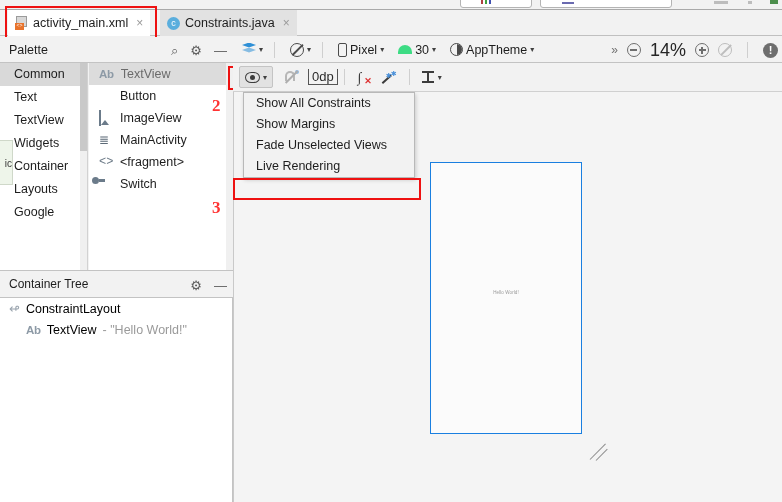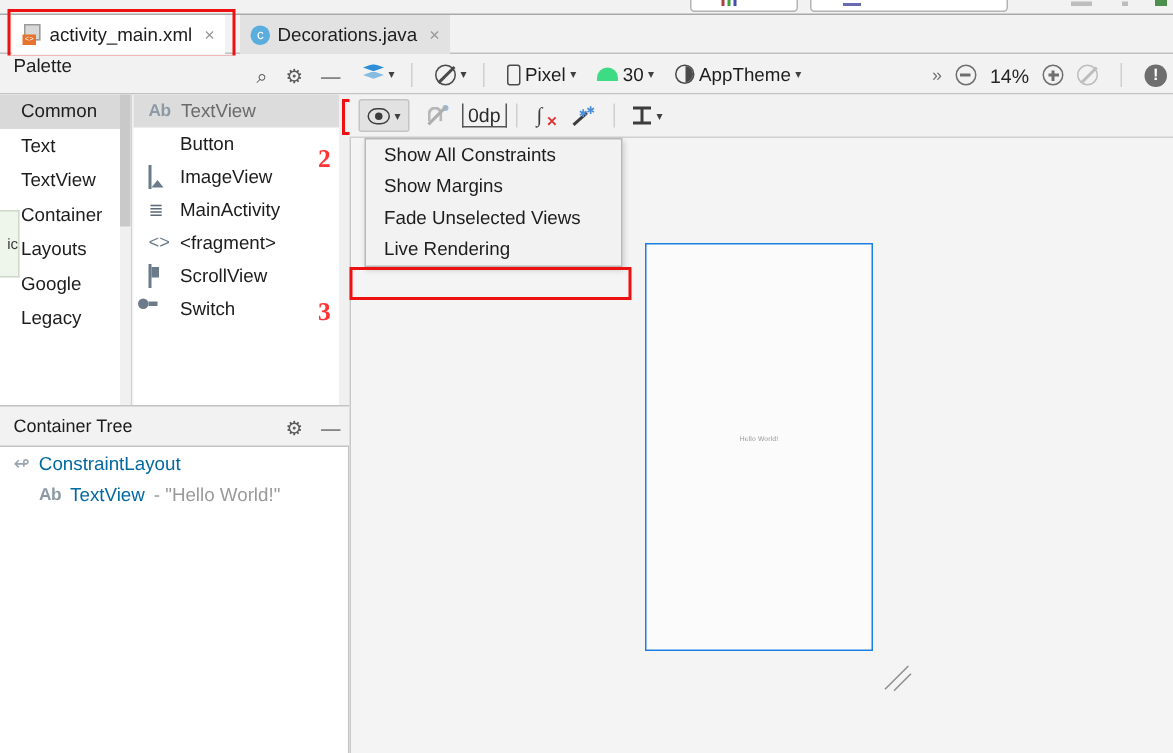"Decorations.java" span { text: Decorations.java -> Constraints.java }
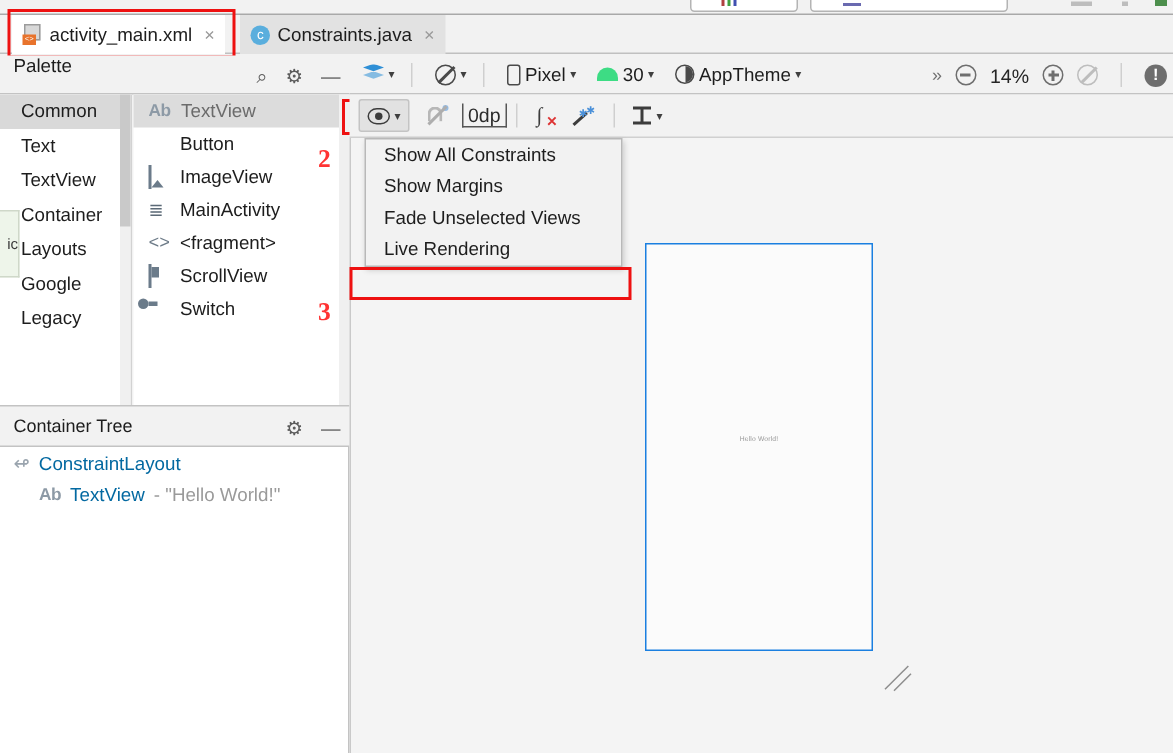"Palette" .palette-header { align-items: flex-start -> center }
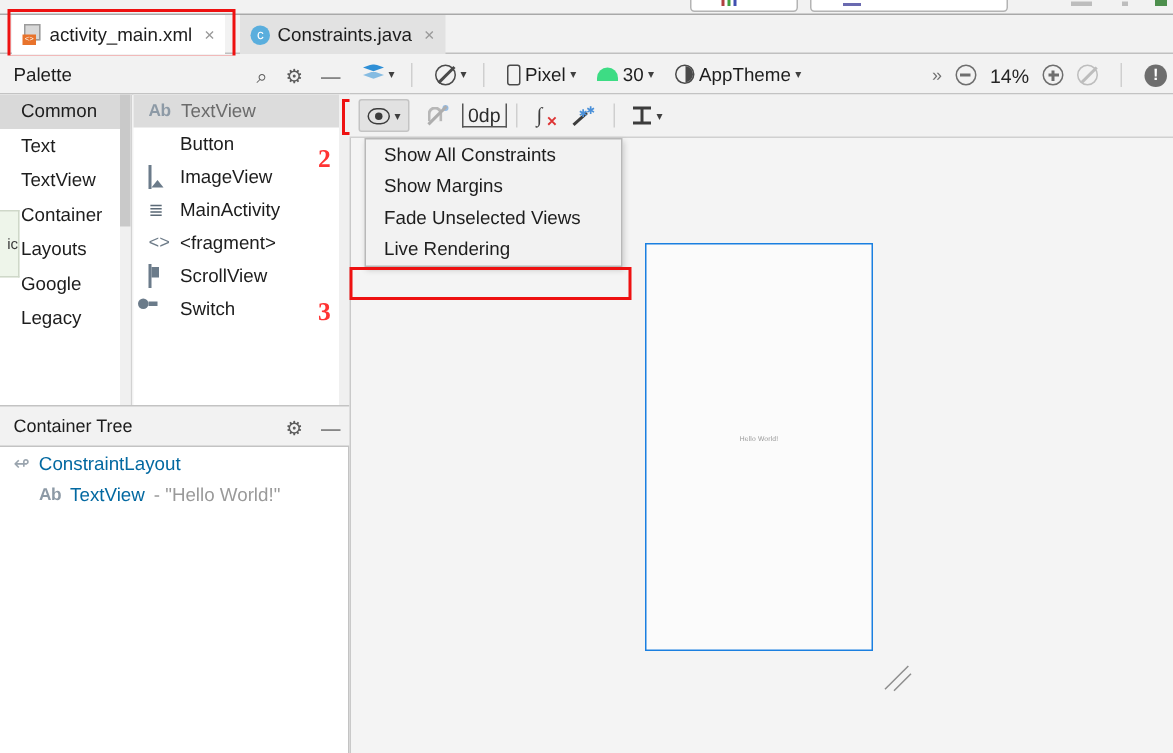"14%" .zoom-pct { font-size: 13px -> 18px }
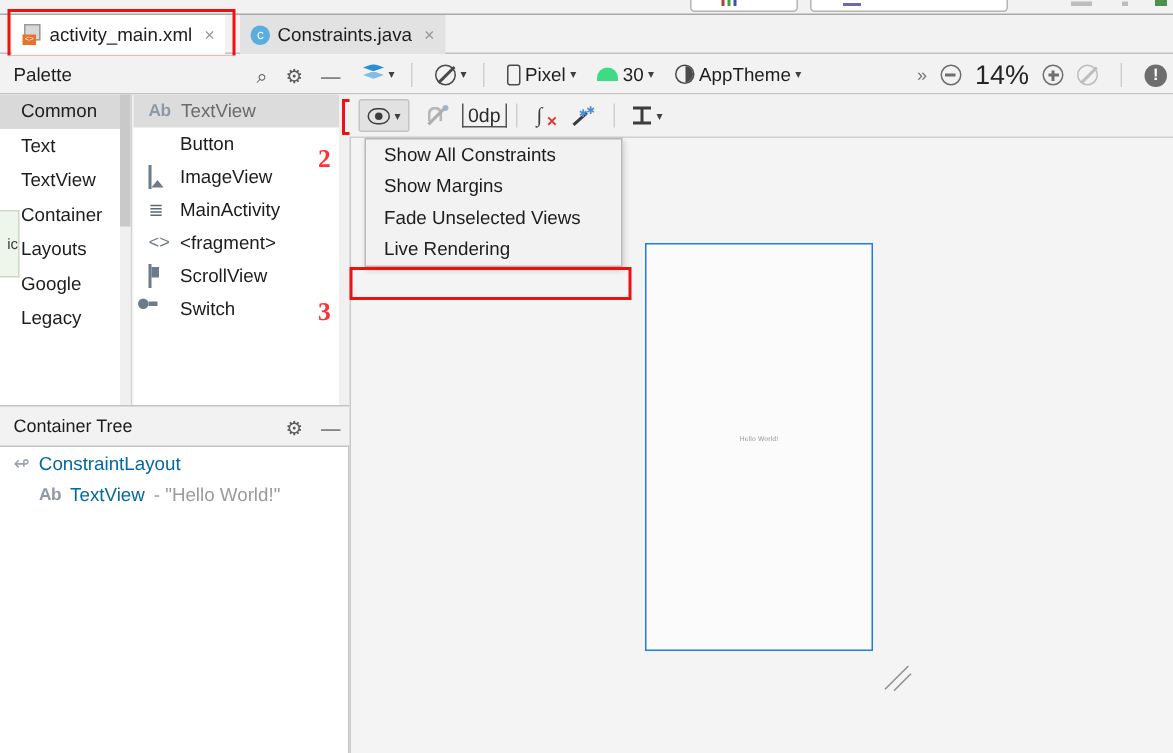"Widgets" div.cat-item { html: none -> <div>Widgets</div> }
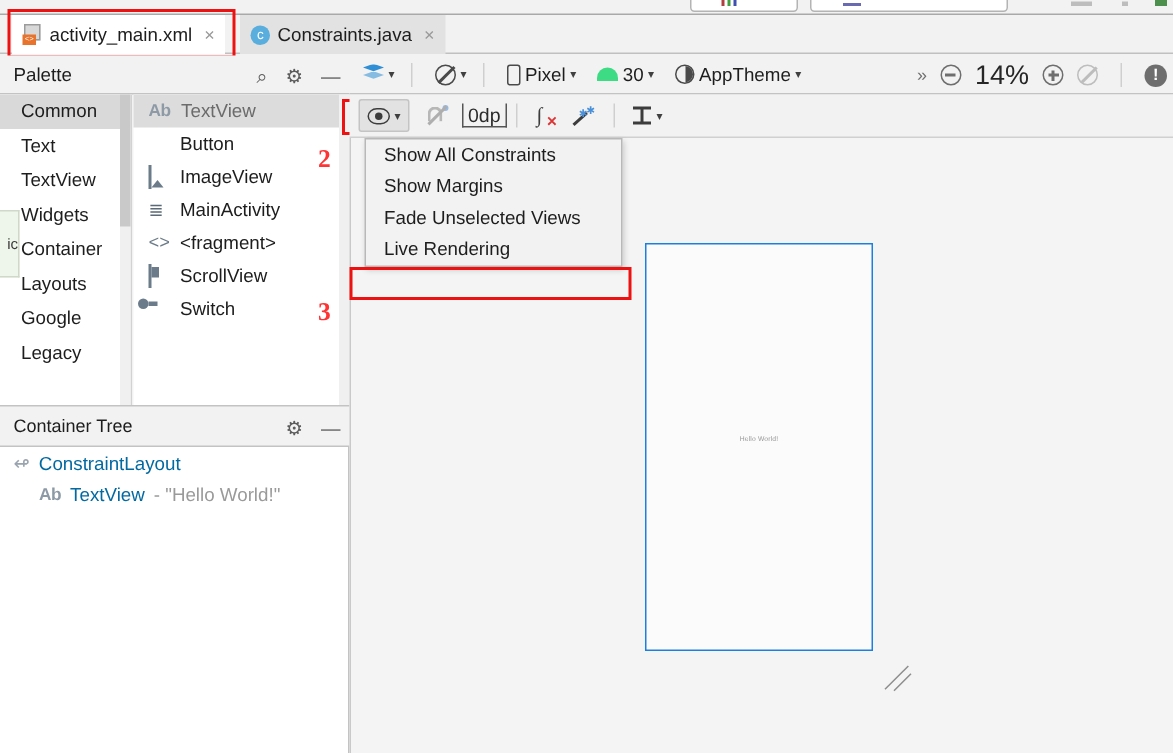"ScrollView" div.w-item { html: <div> <span><span></span></span> <span>ScrollView</span> </div> -> none }
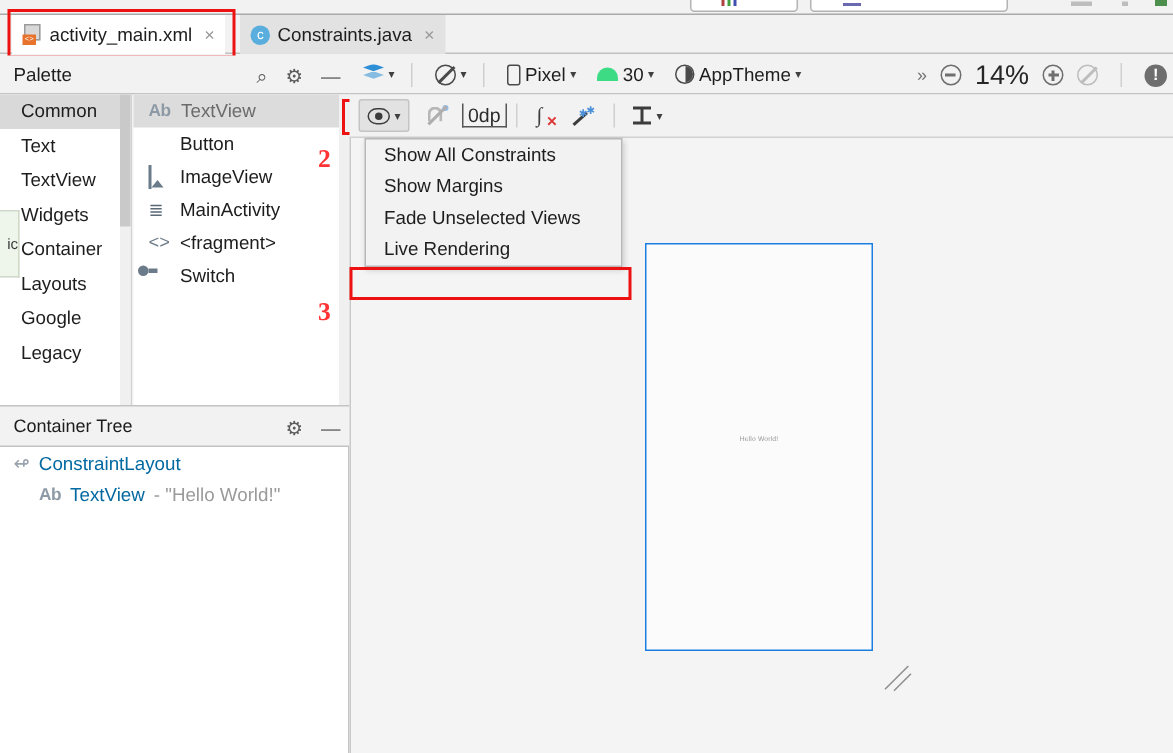"Legacy" div.cat-item { html: <div>Legacy</div> -> none }
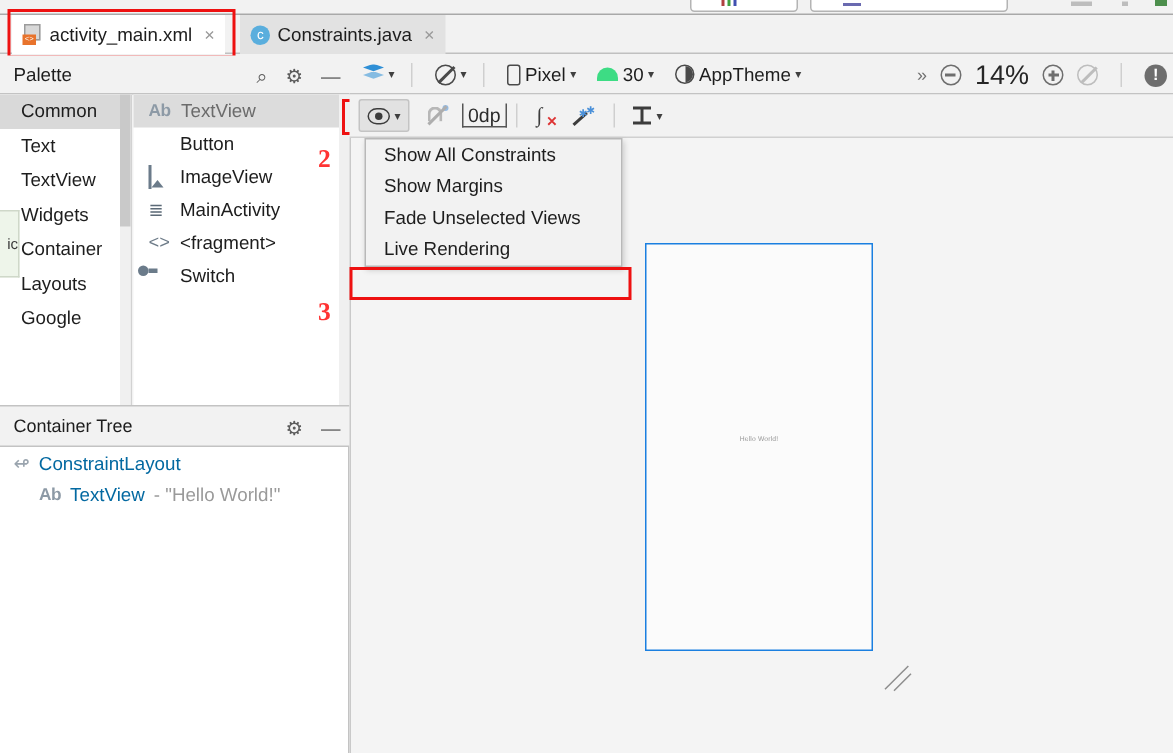"ConstraintLayout" .ct-name { color: #0369a1 -> #000000 }
